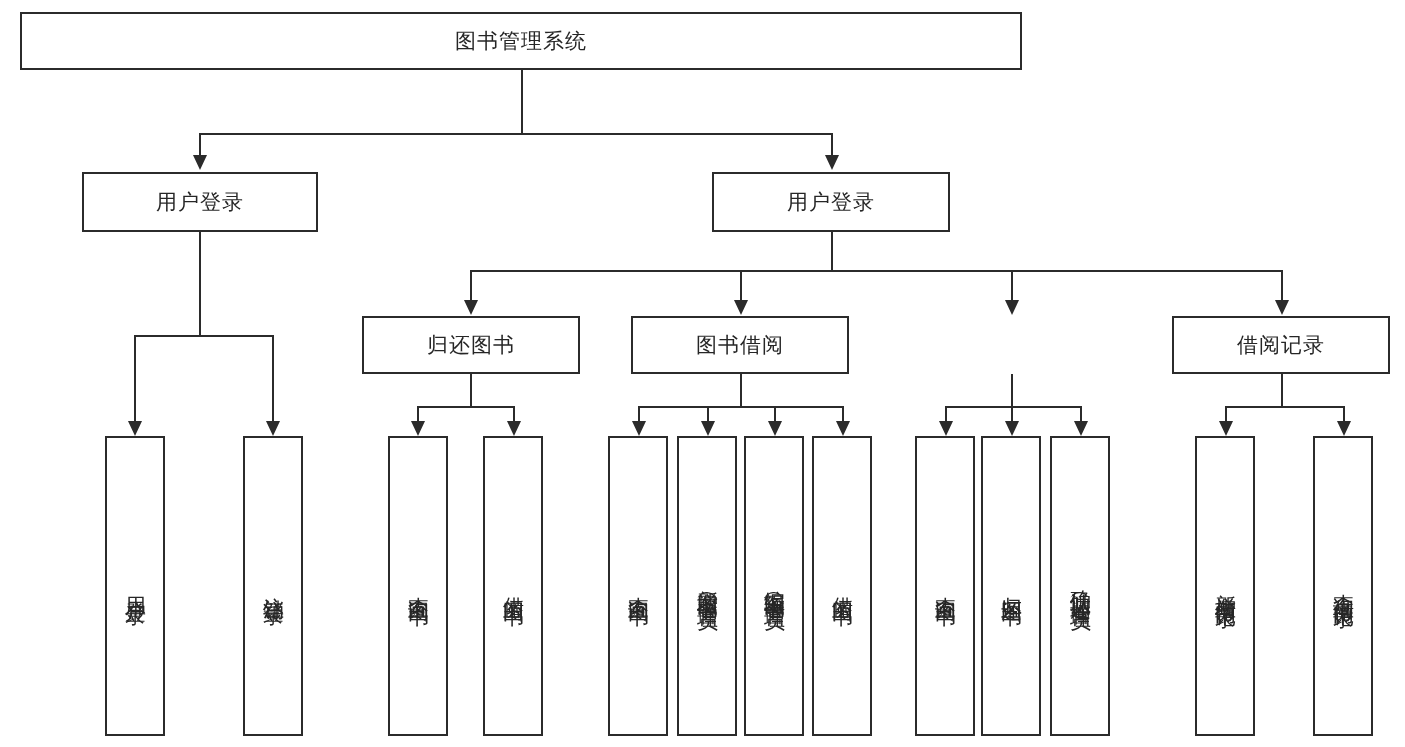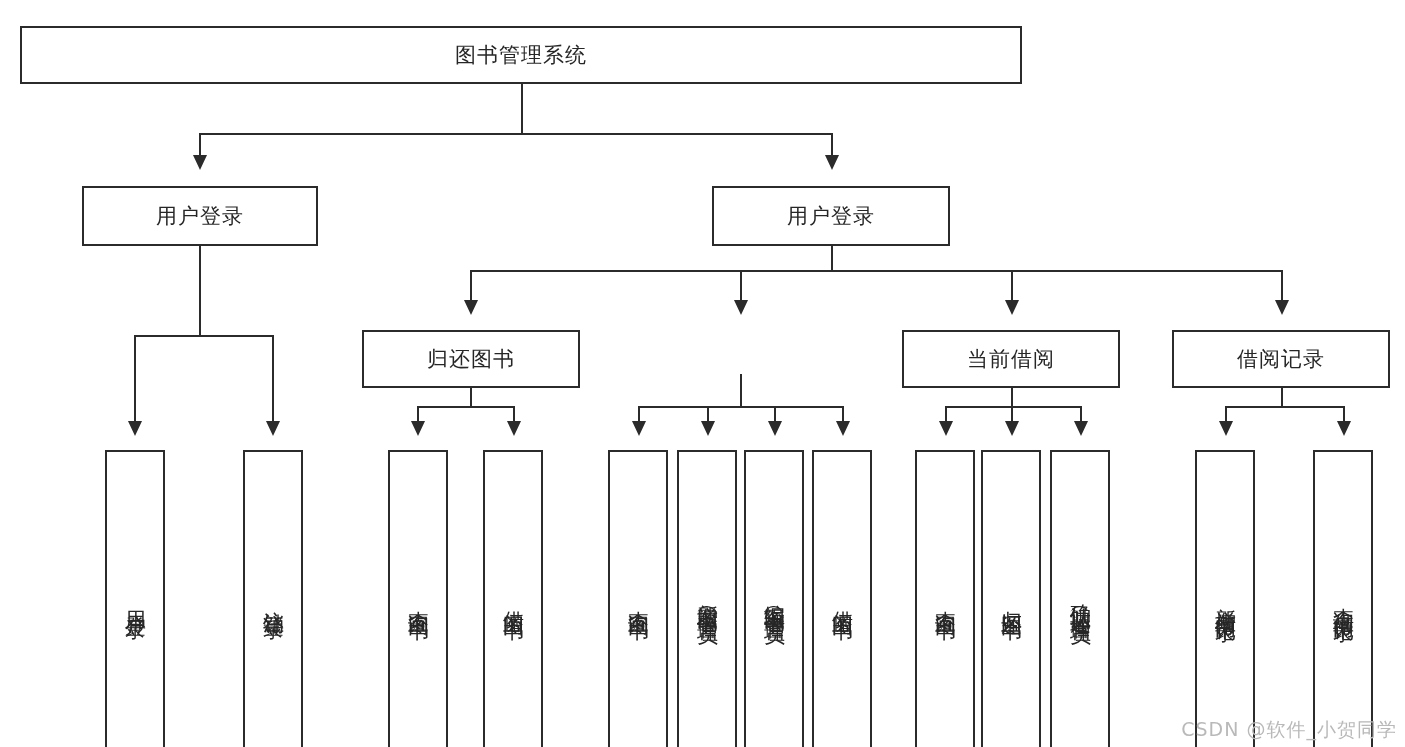"图书管理系统" .node { margin-top: 14px -> none }
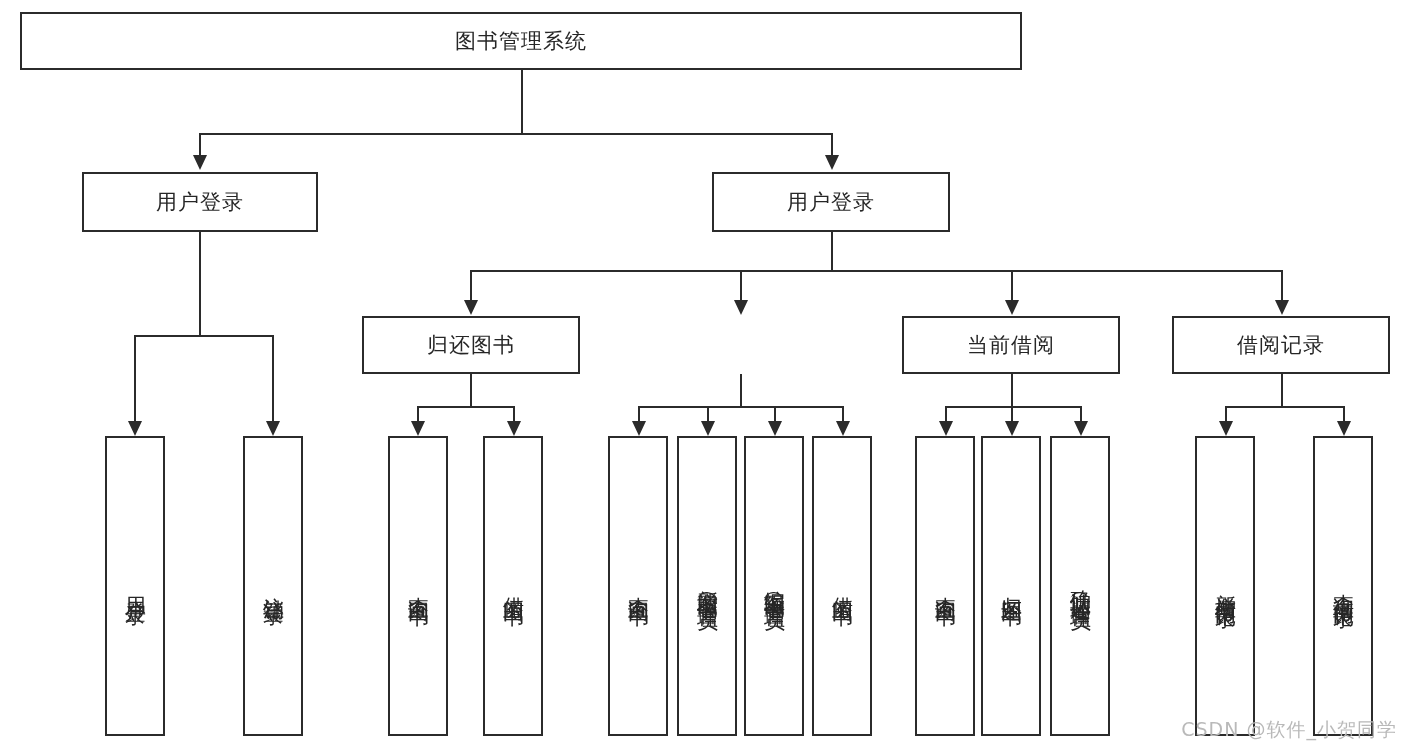"图书借阅" div.node { html: none -> <div> <span>图书借阅</span> </div> }
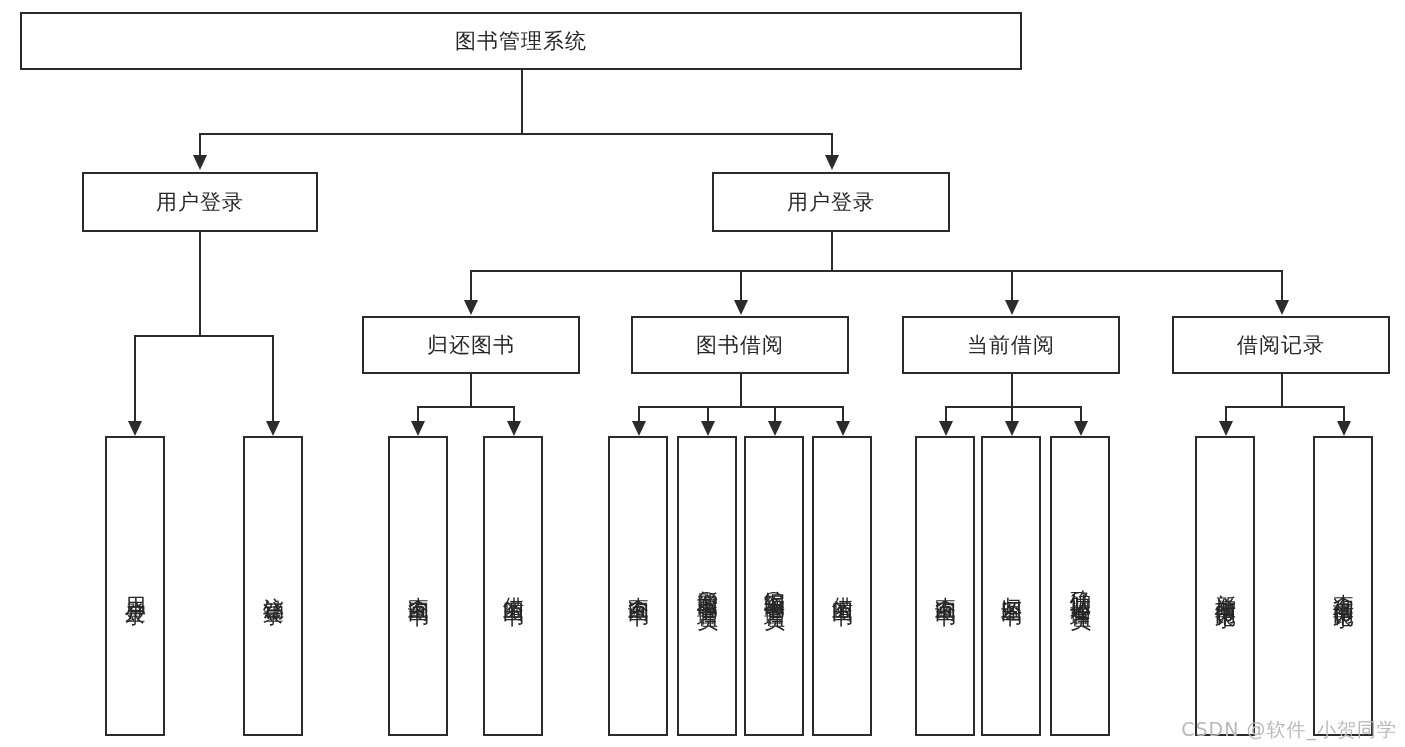"当前借阅" div.node { html: <div> <span>当前借阅</span> </div> -> none }
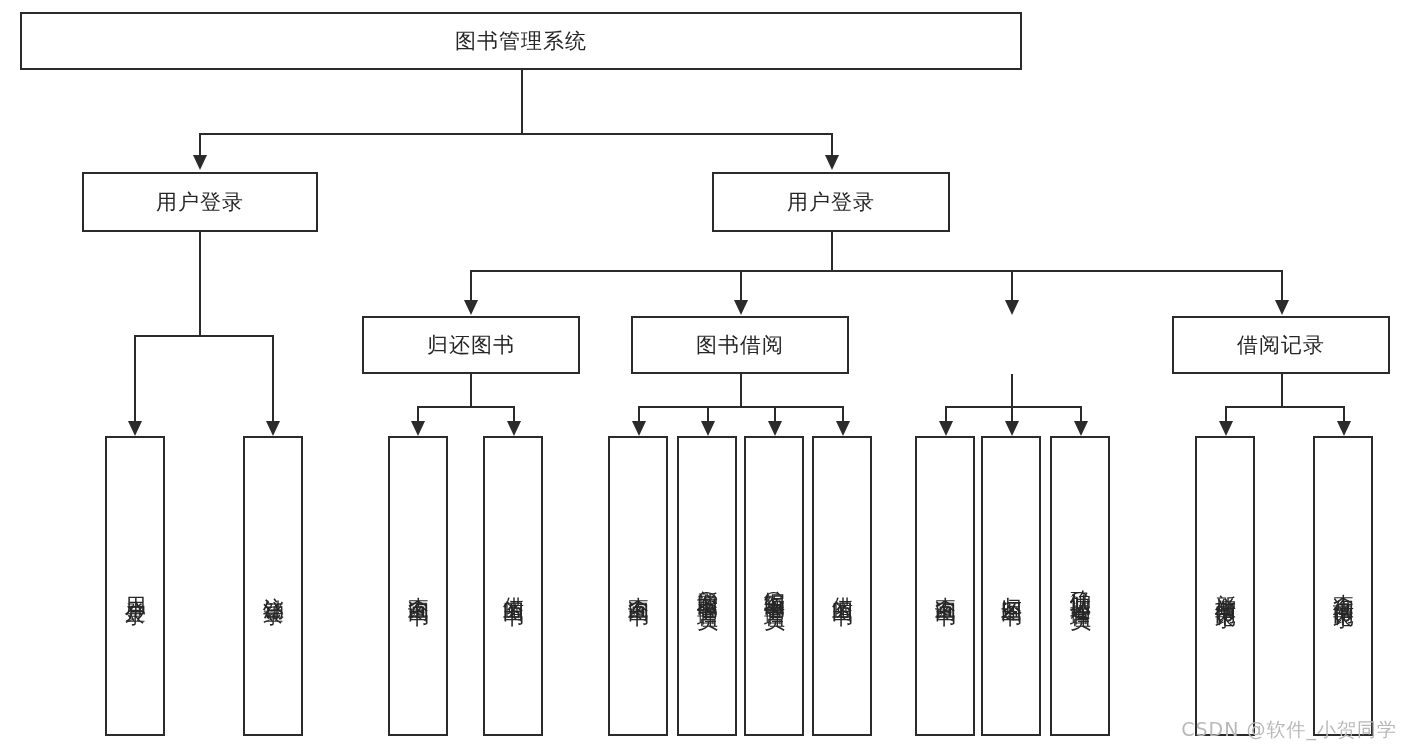"CSDN @软件_小贺同学" div { html: <div>CSDN @软件_小贺同学</div> -> none }
